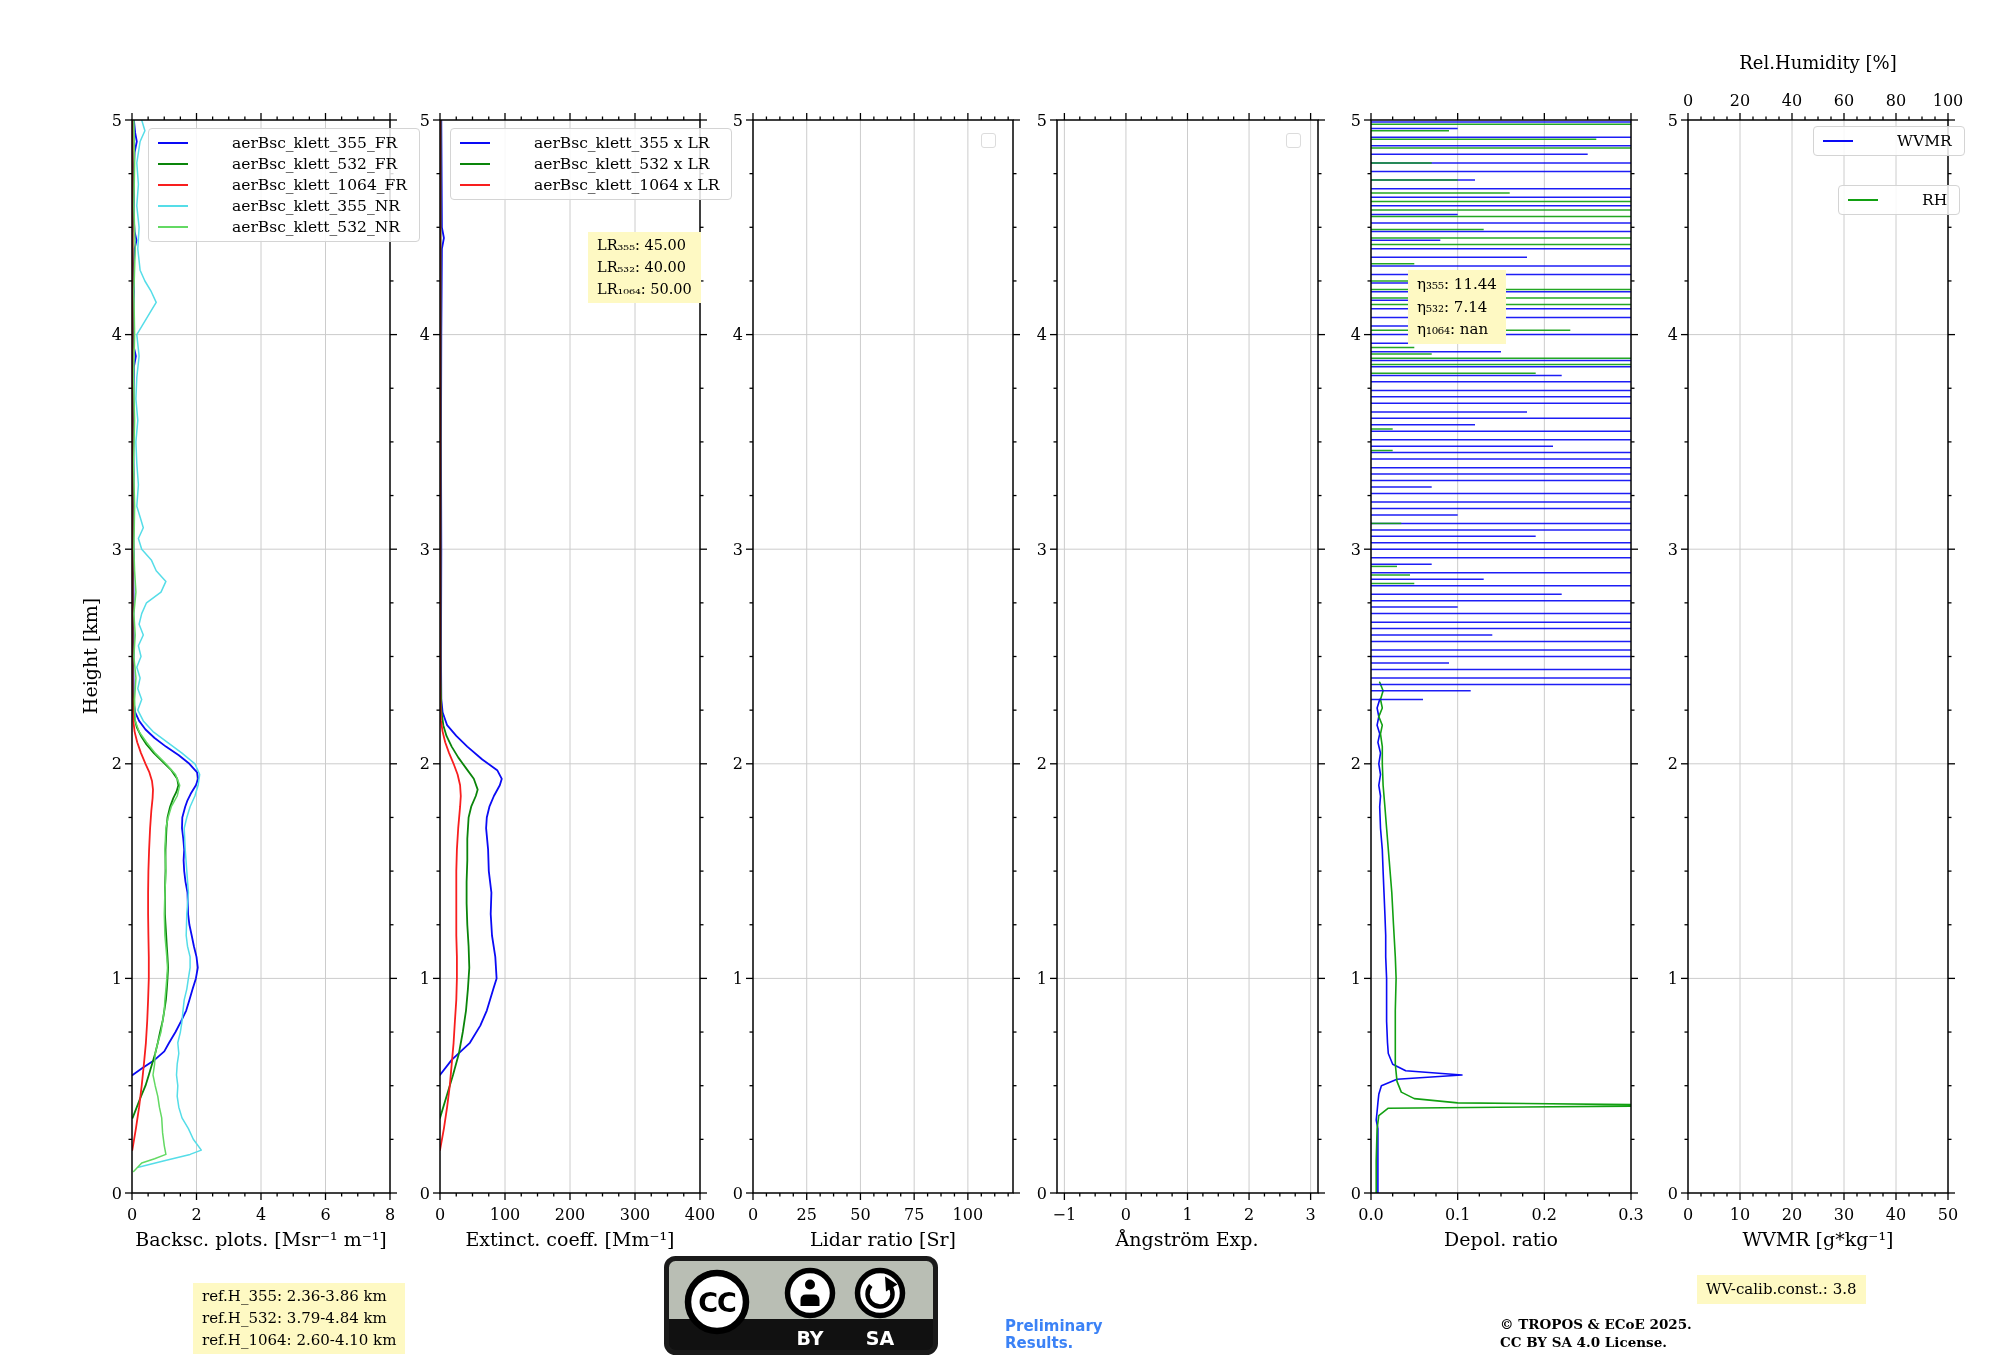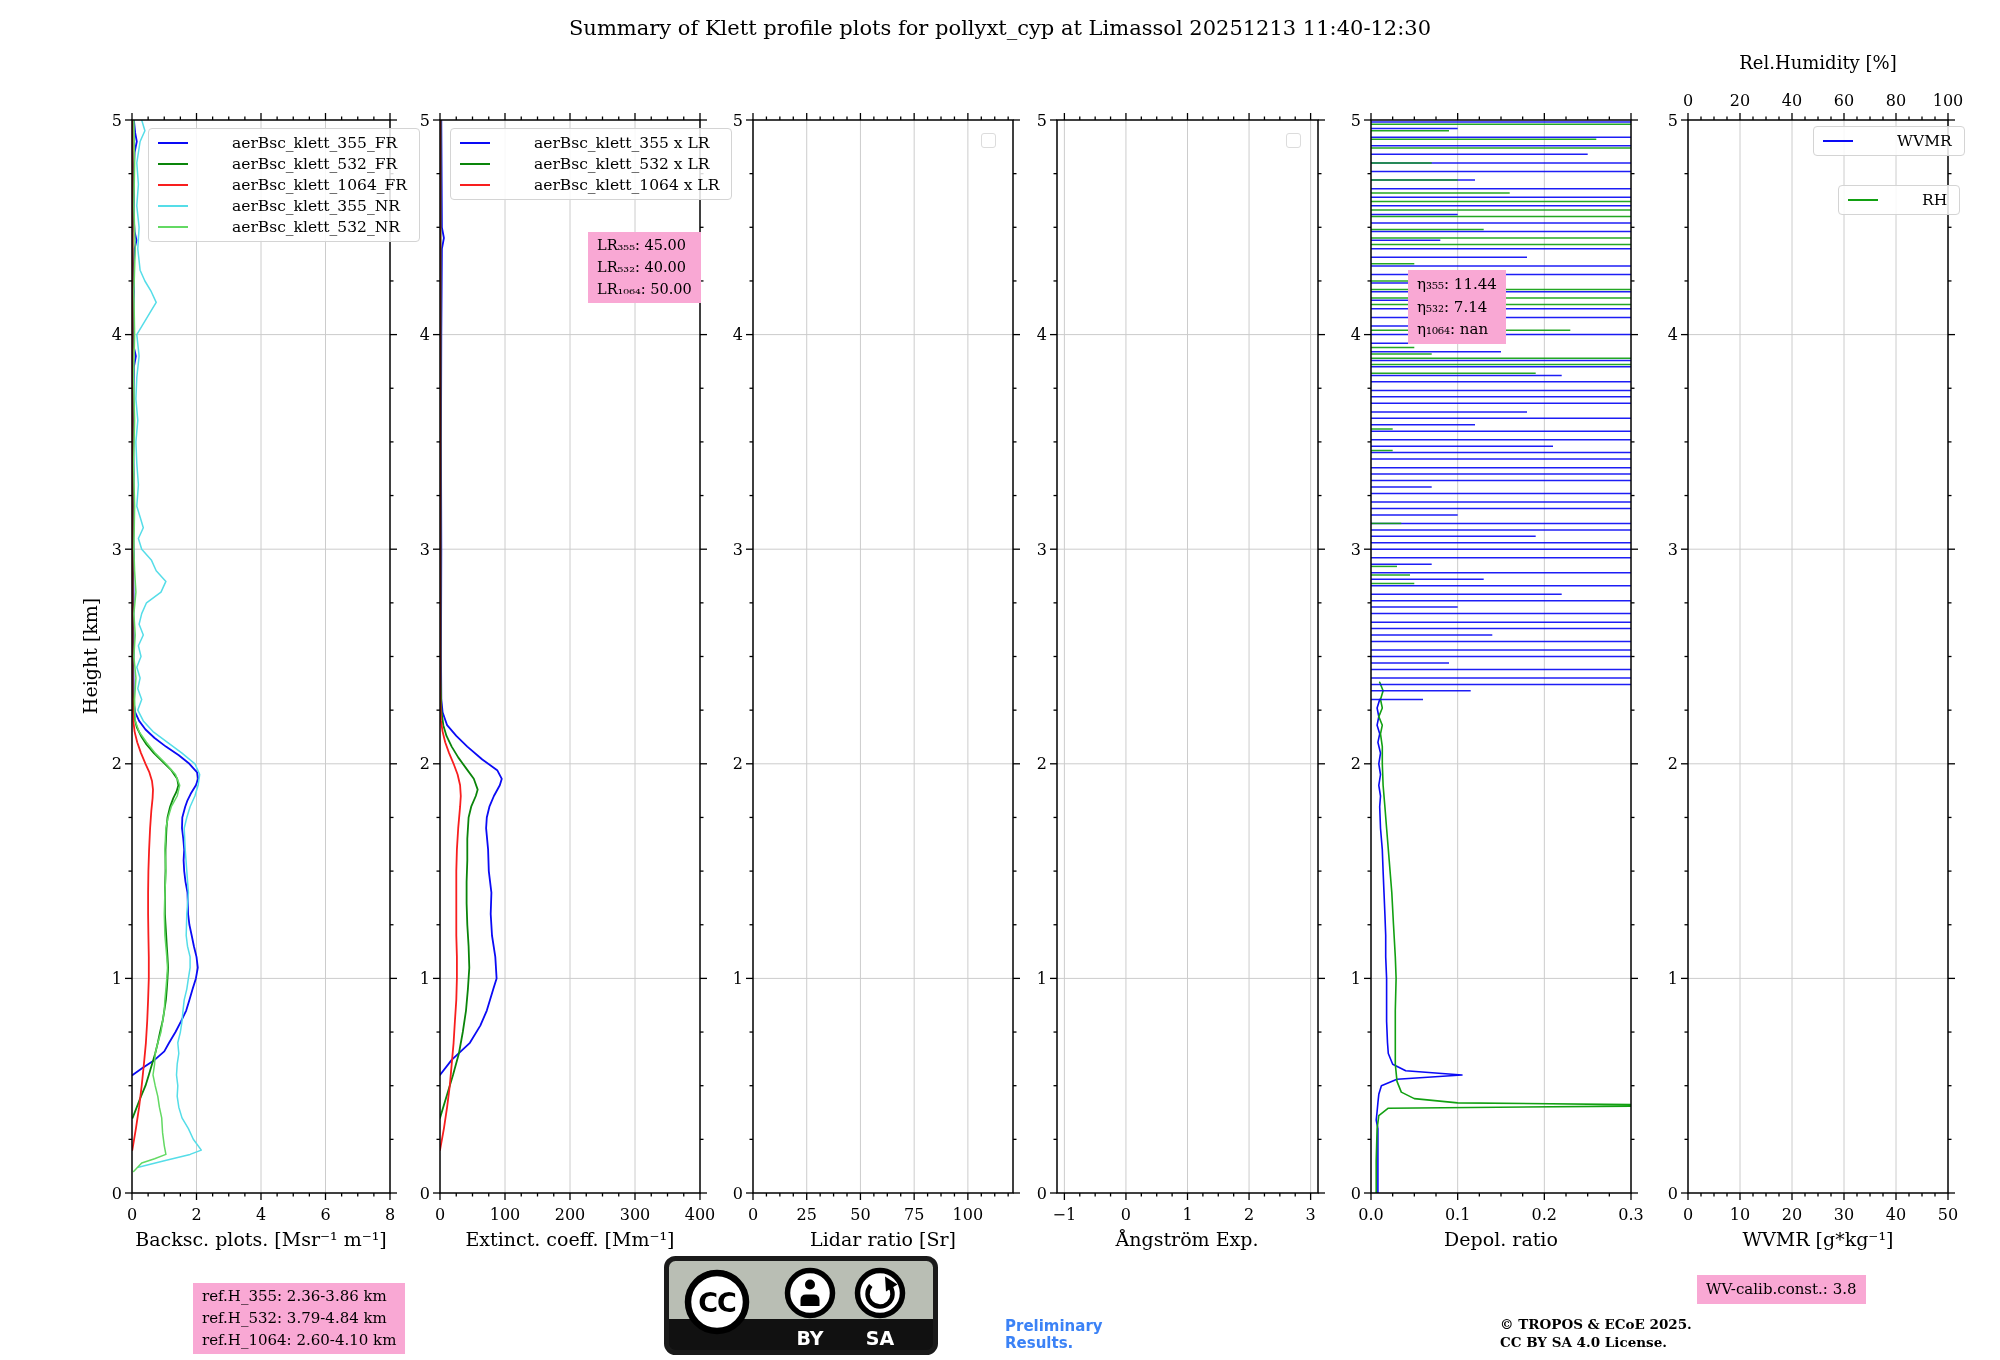"Summary of Klett profile plots" div.title { html: <div>Summary of Klett profile plots for pollyxt_cyp at Limassol 20251213 11:40-12:30</div> -> none }
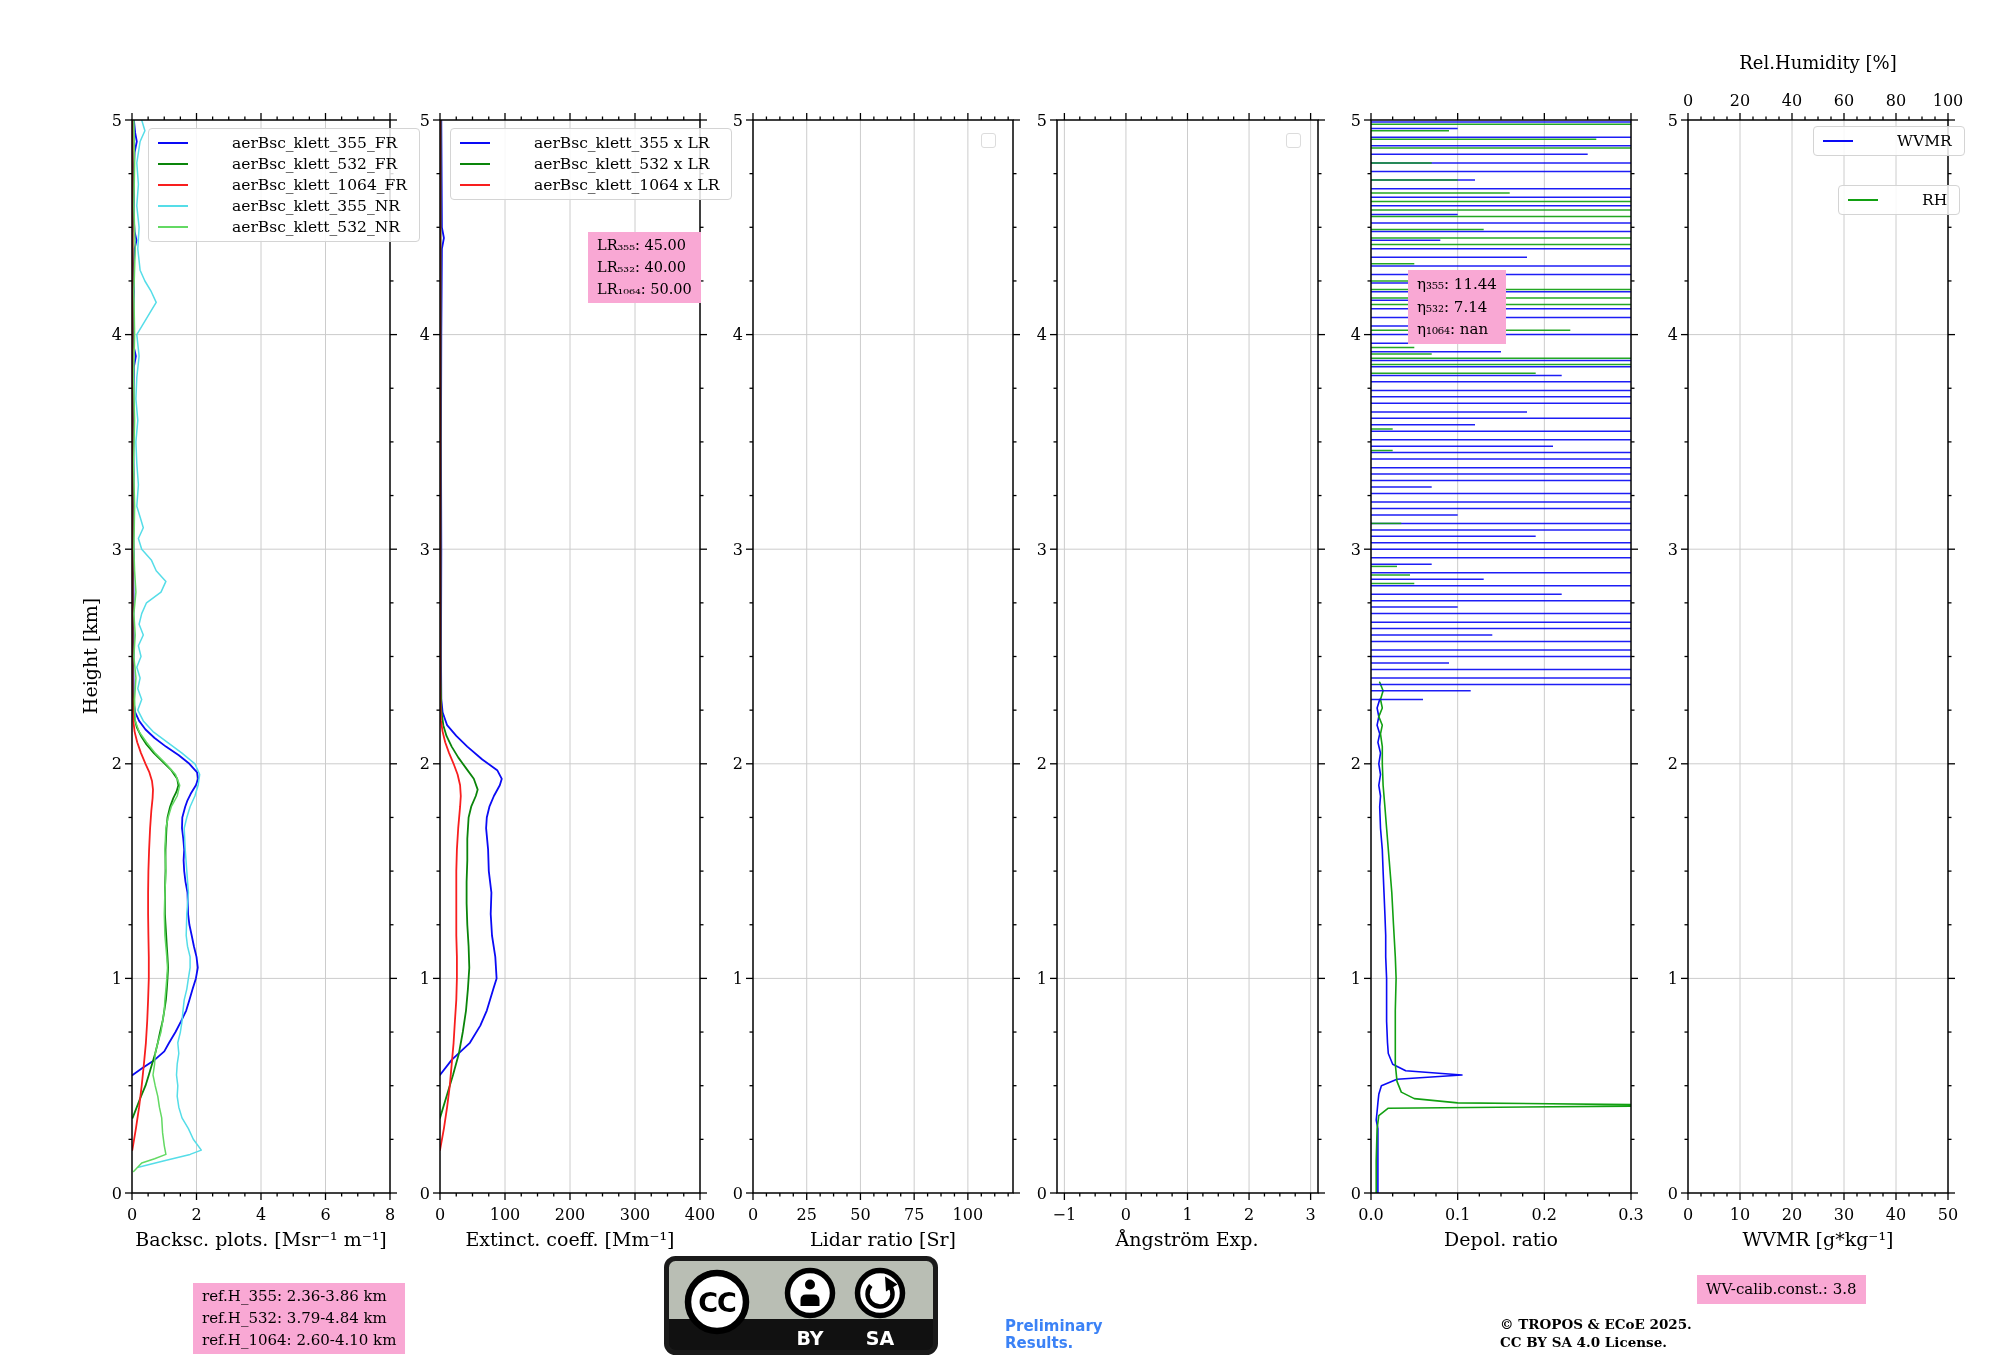"LR₃₅₅: 45.00" .infobox { background: #f9a8d4 -> #fef9c3 }
